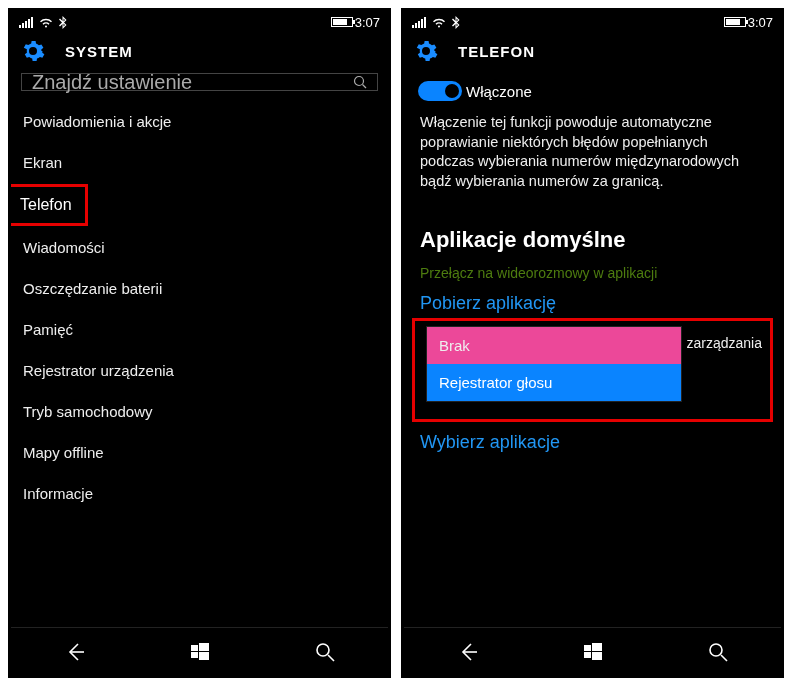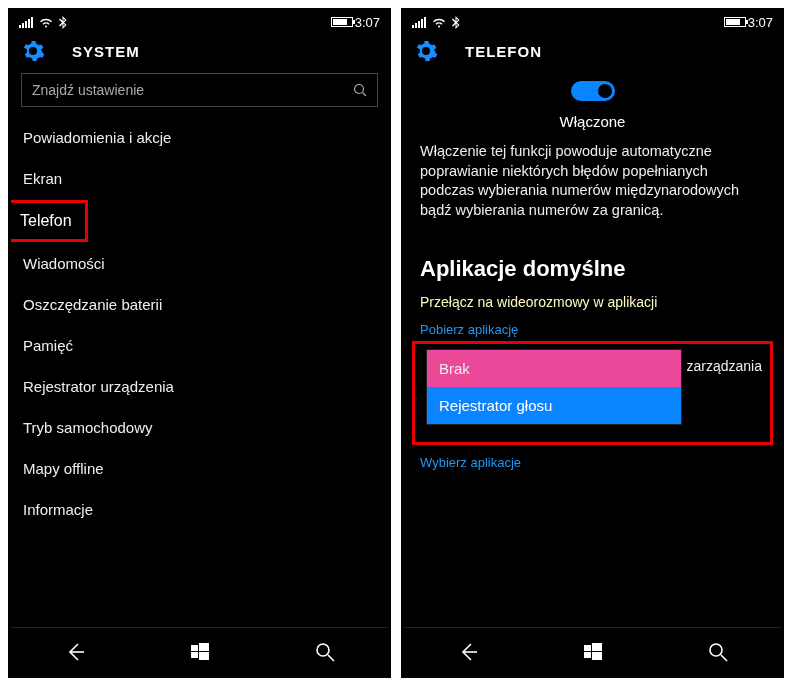"SYSTEM" .header { gap: 27px -> 20px }
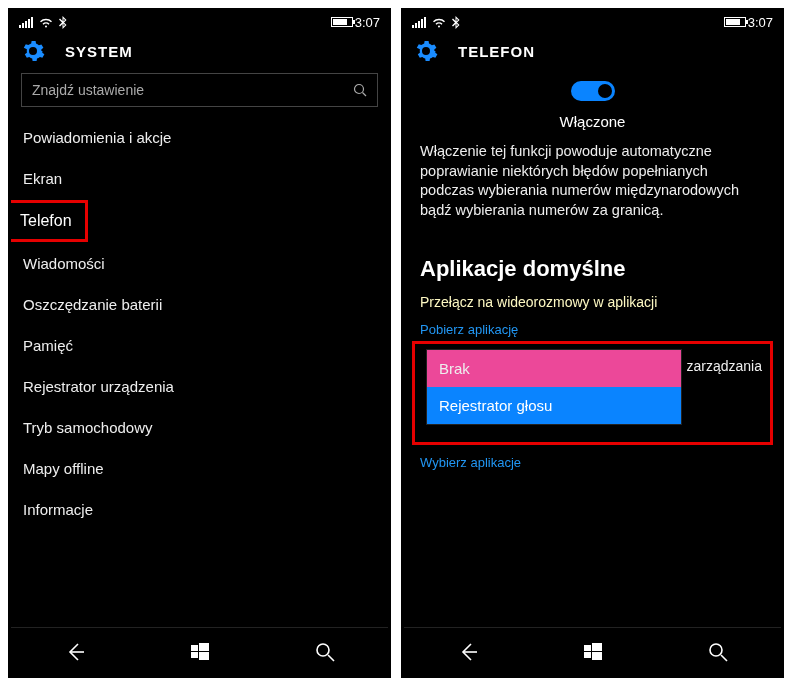"Znajdź ustawienie" .searchbox { font-size: 14px -> 20px; height: 34px -> 18px }
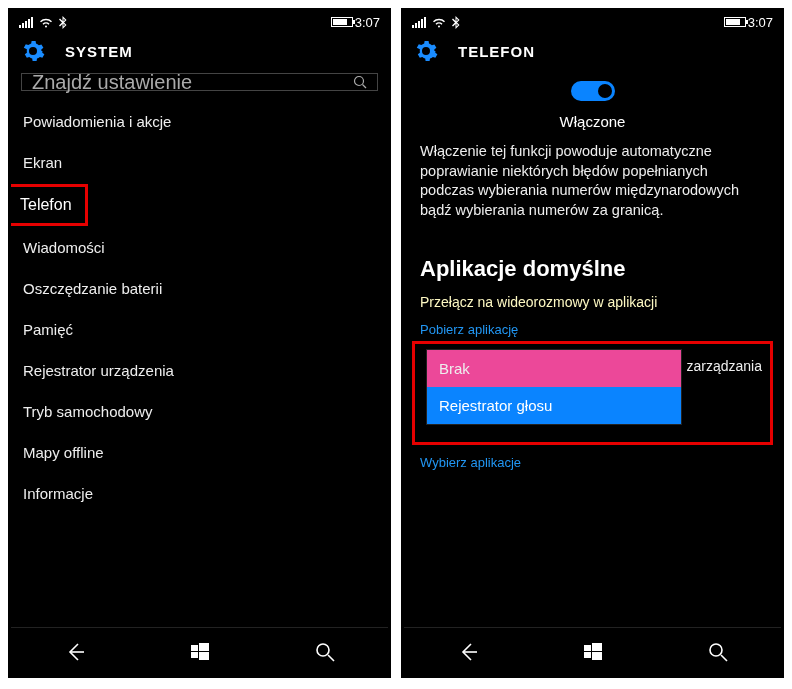"Włączone" .toggle-row { flex-direction: column -> none; gap: 12px -> 4px }
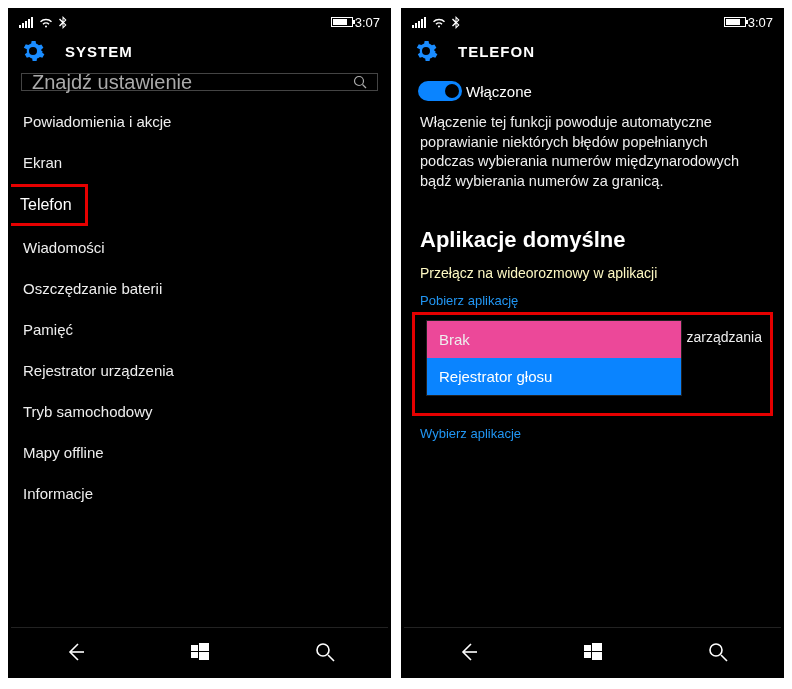"Przełącz na wideorozmowy w aplikacji" .sub-label { color: #fef9c3 -> #4d7c0f }
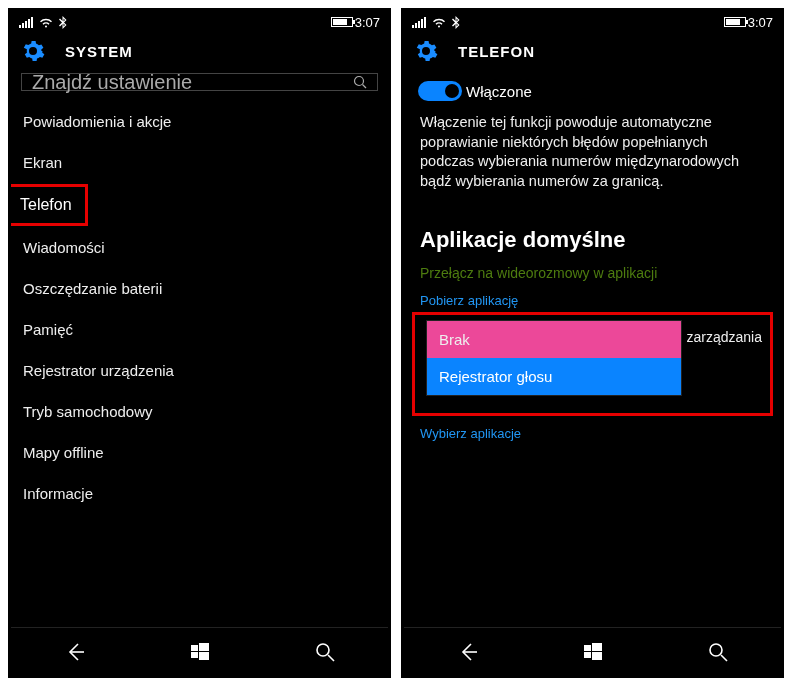"Pobierz aplikację" .link-text { font-size: 13px -> 18px }
